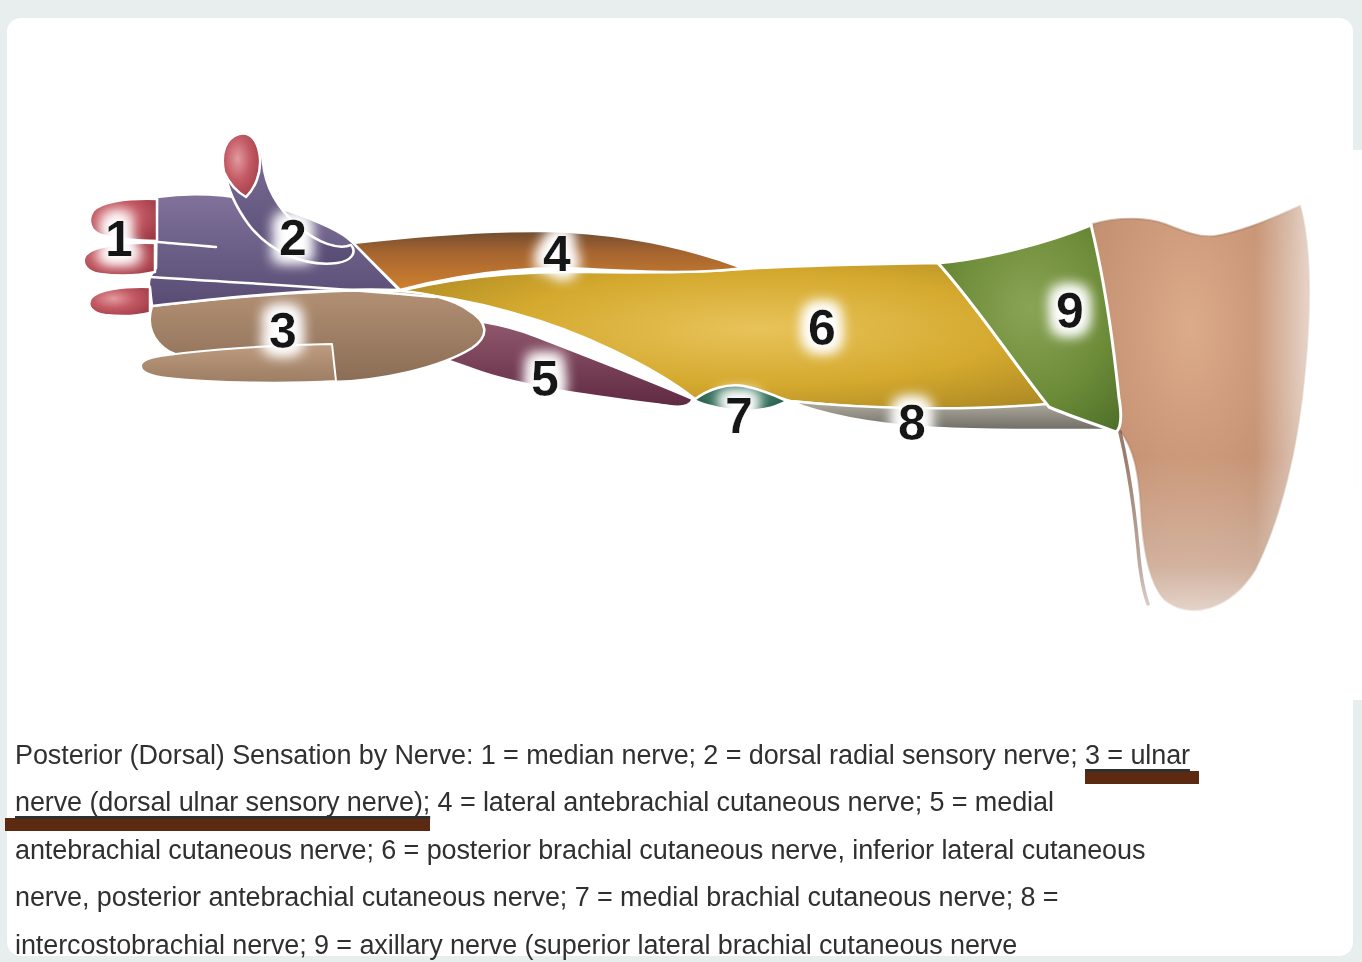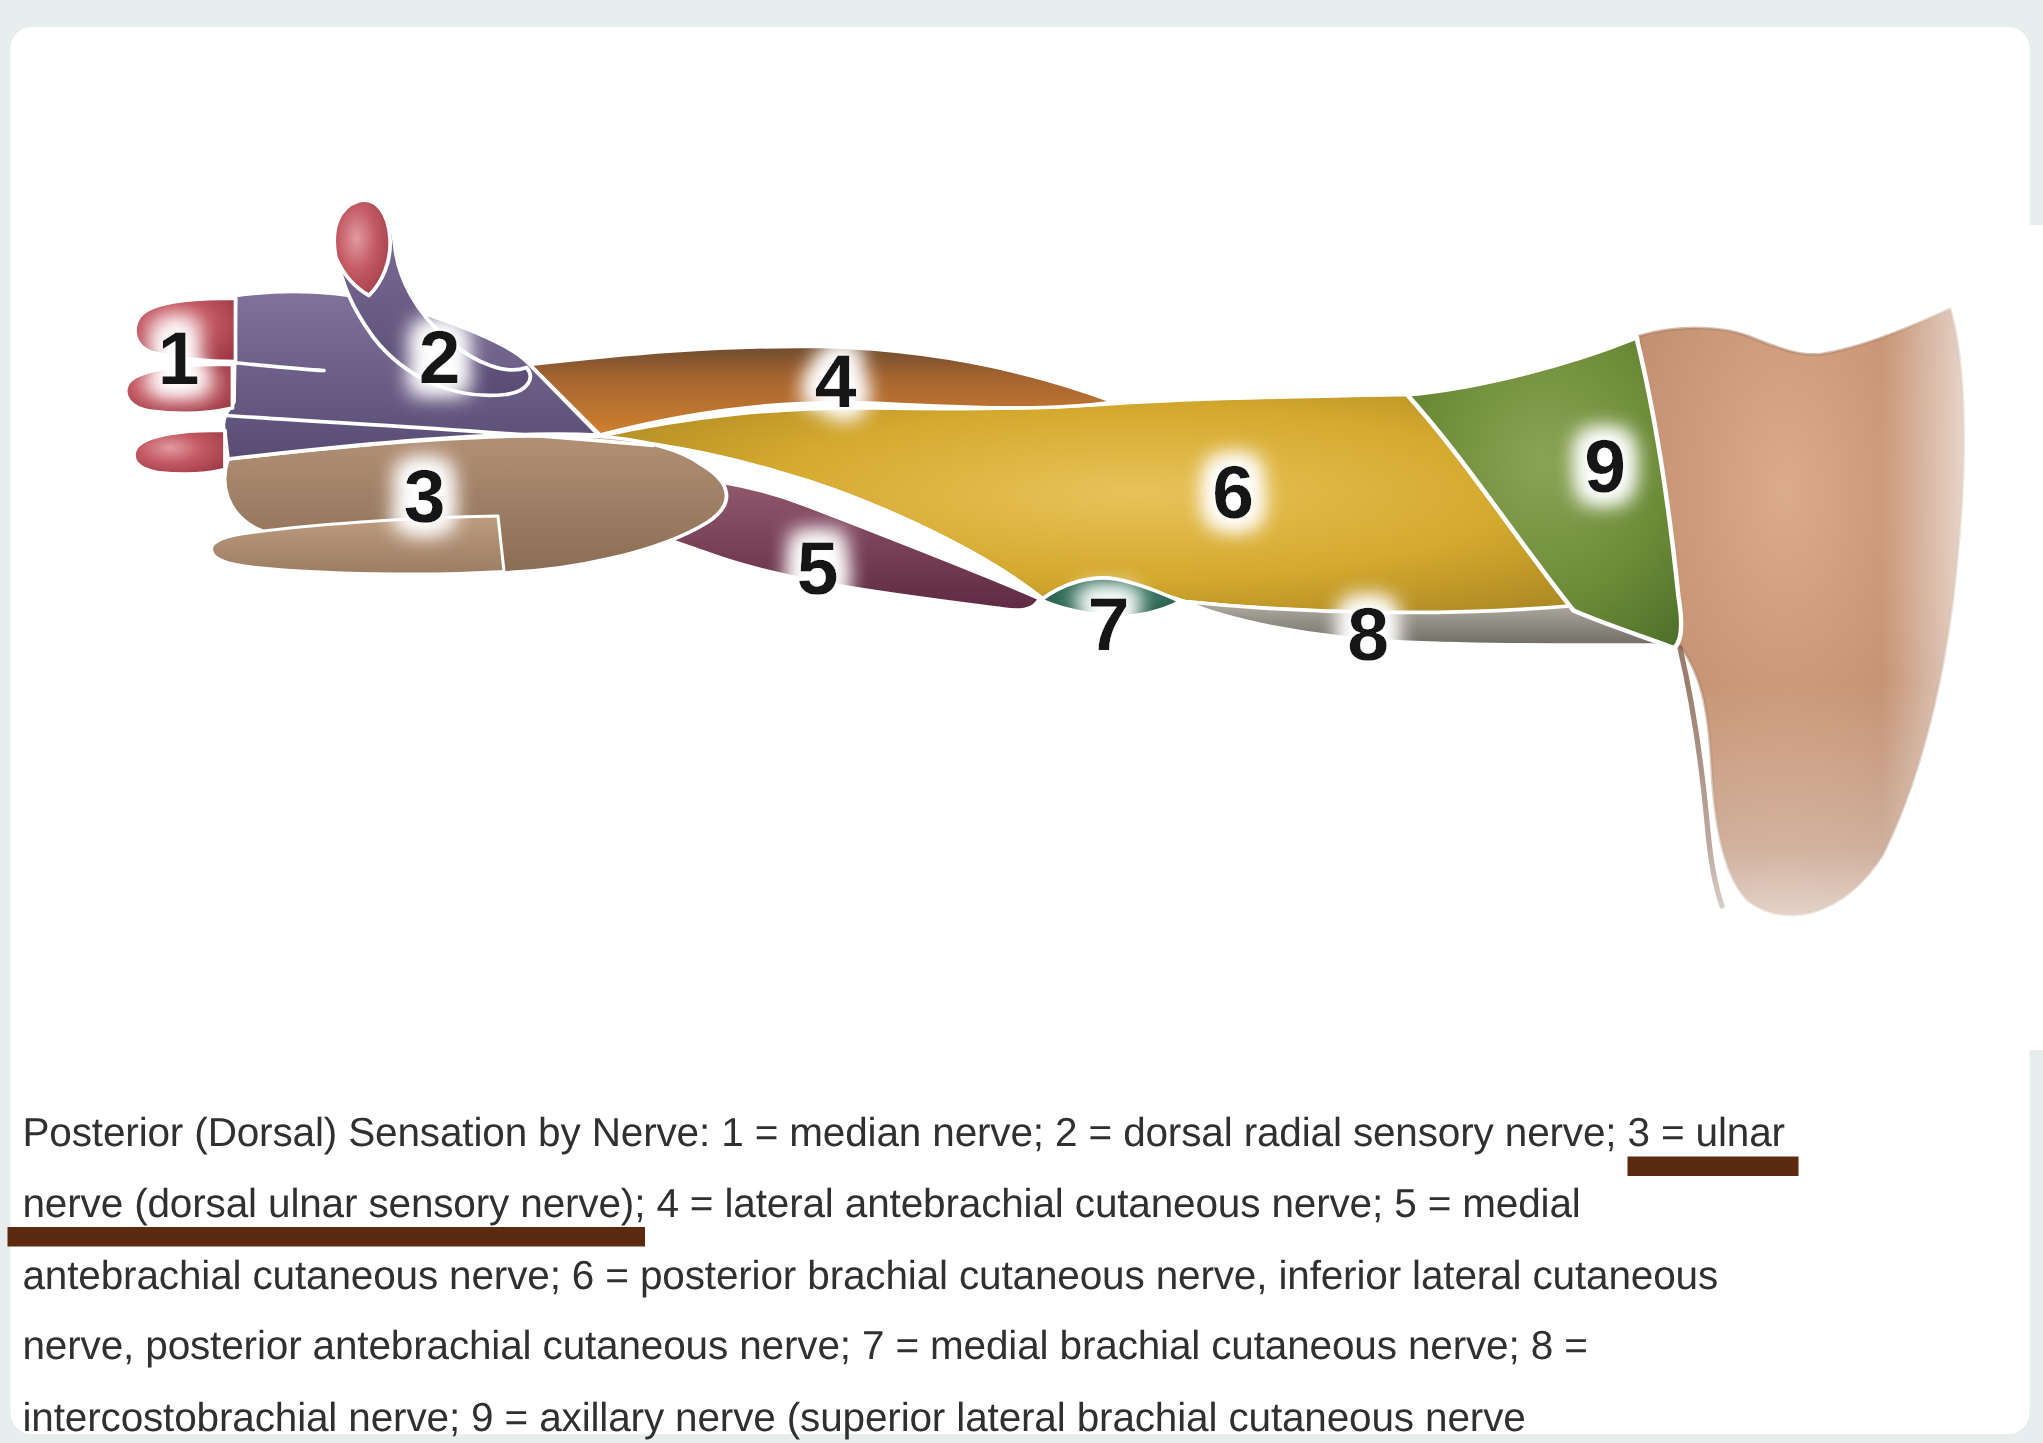"3 = ulnar" .hl { text-decoration: none -> underline }
